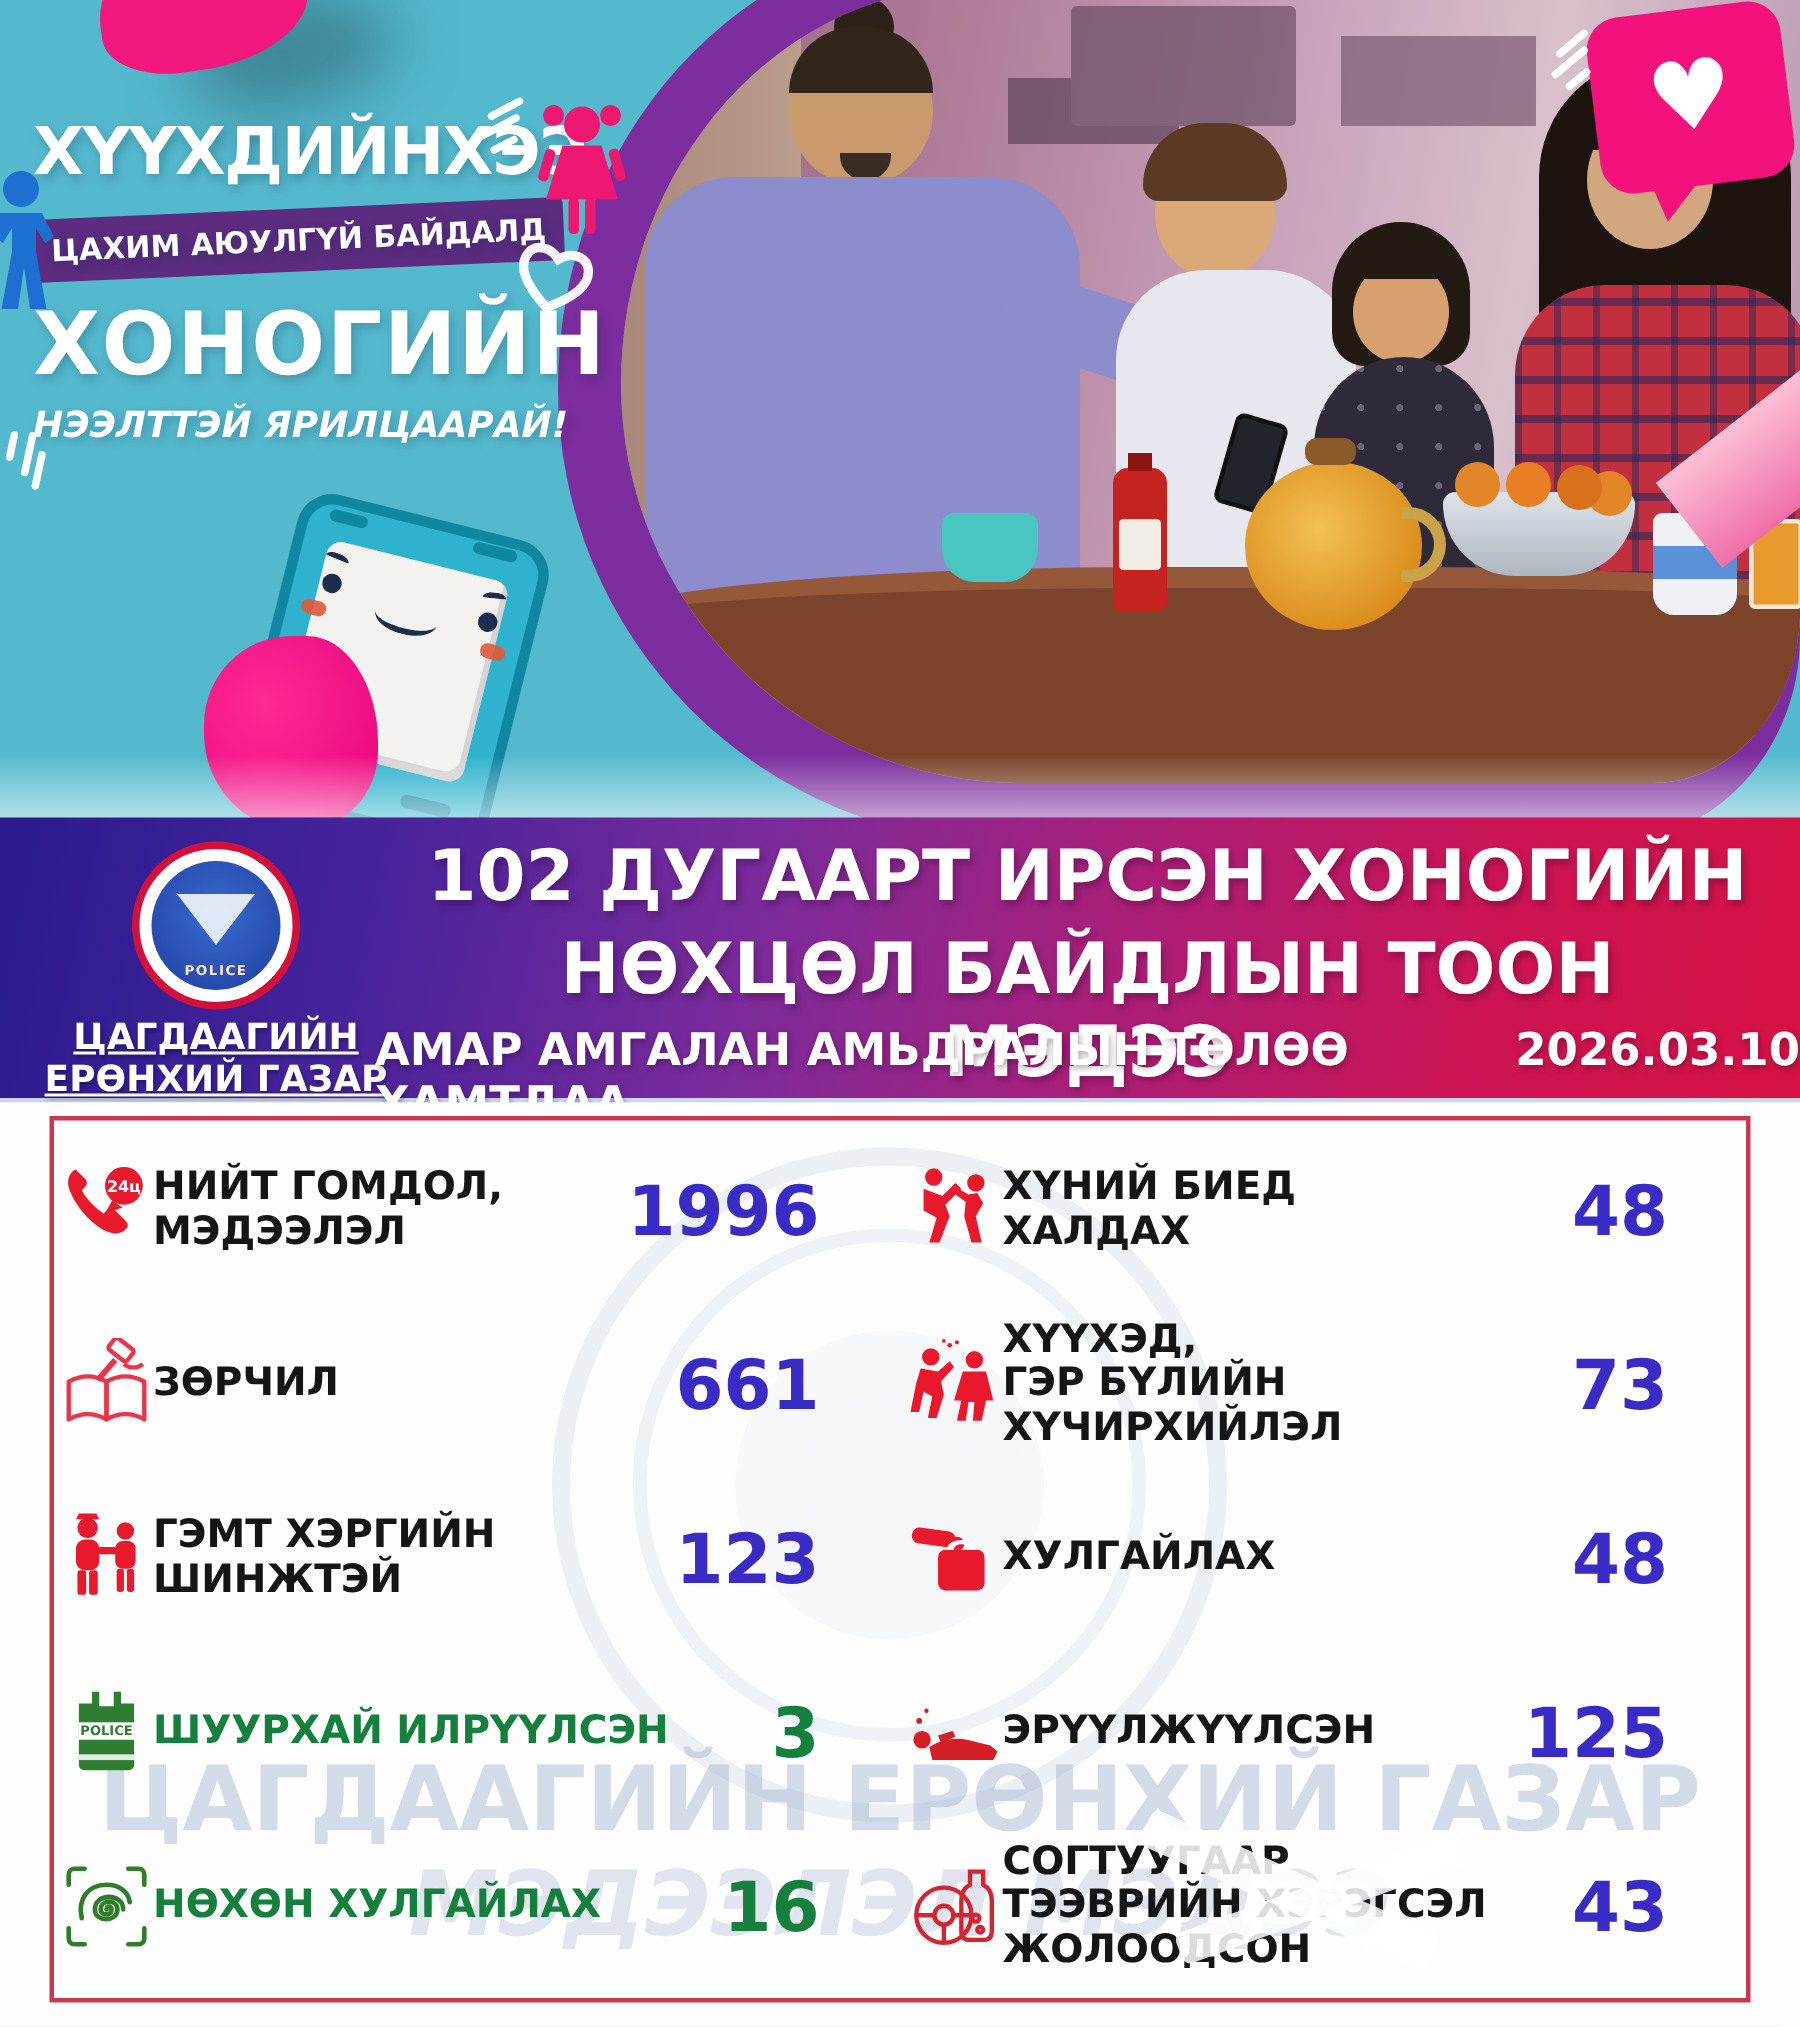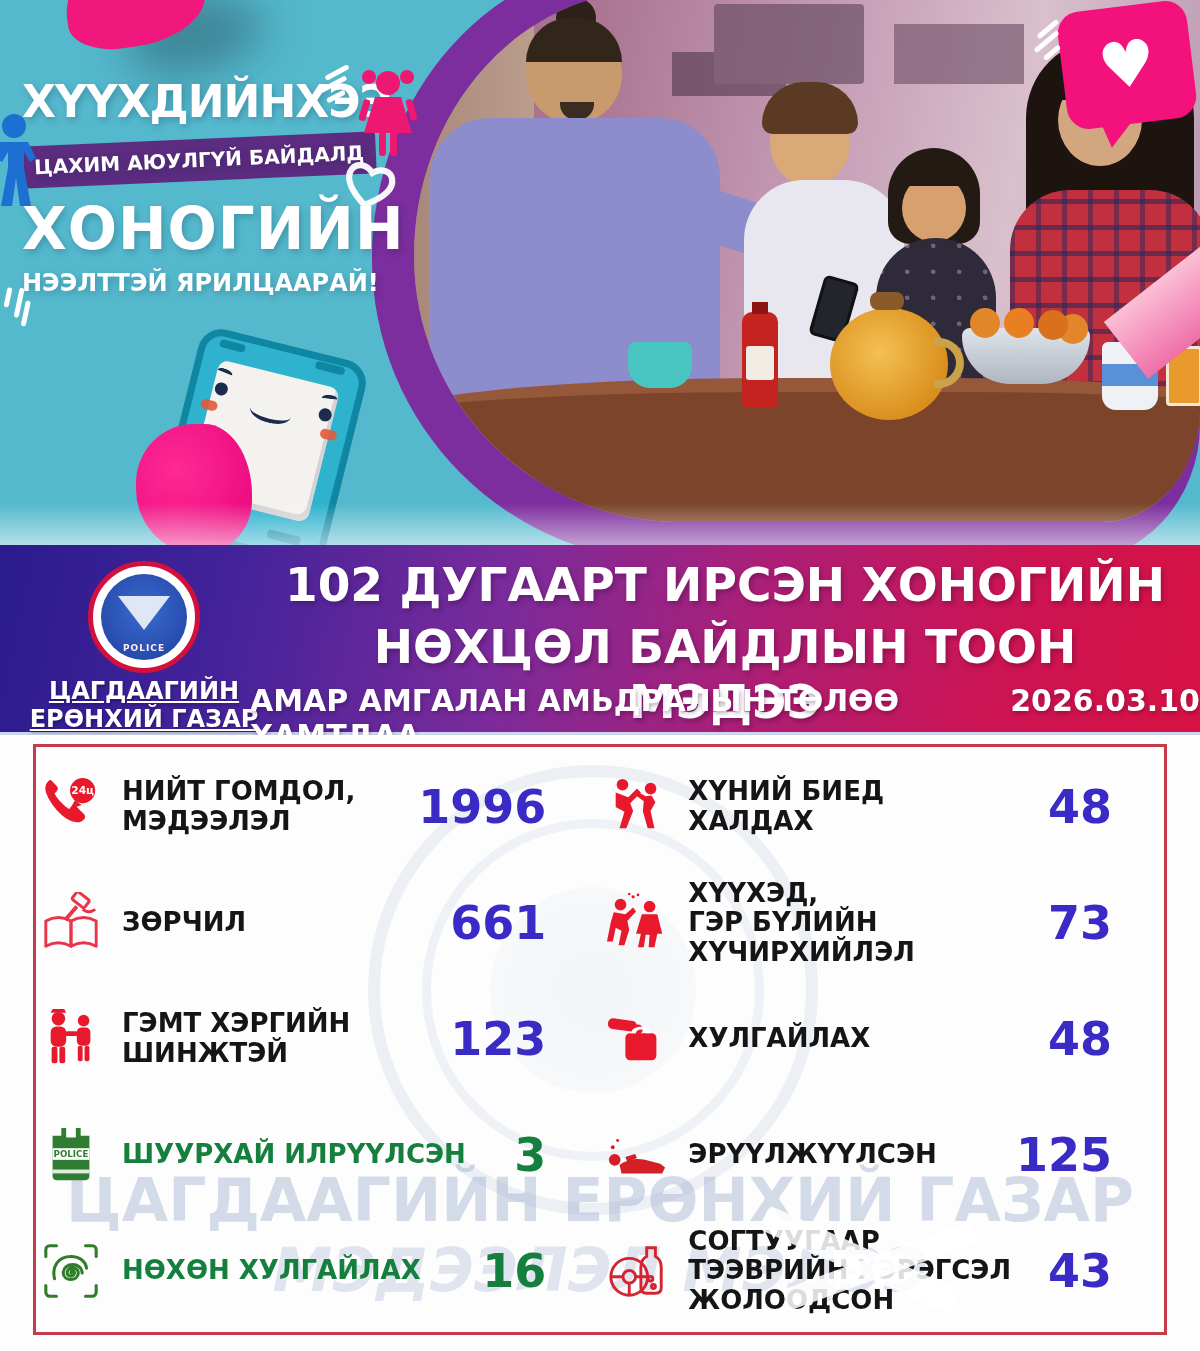"НЭЭЛТТЭЙ ЯРИЛЦААРАЙ!" .hero-text .h-sub { font-style: none -> italic }
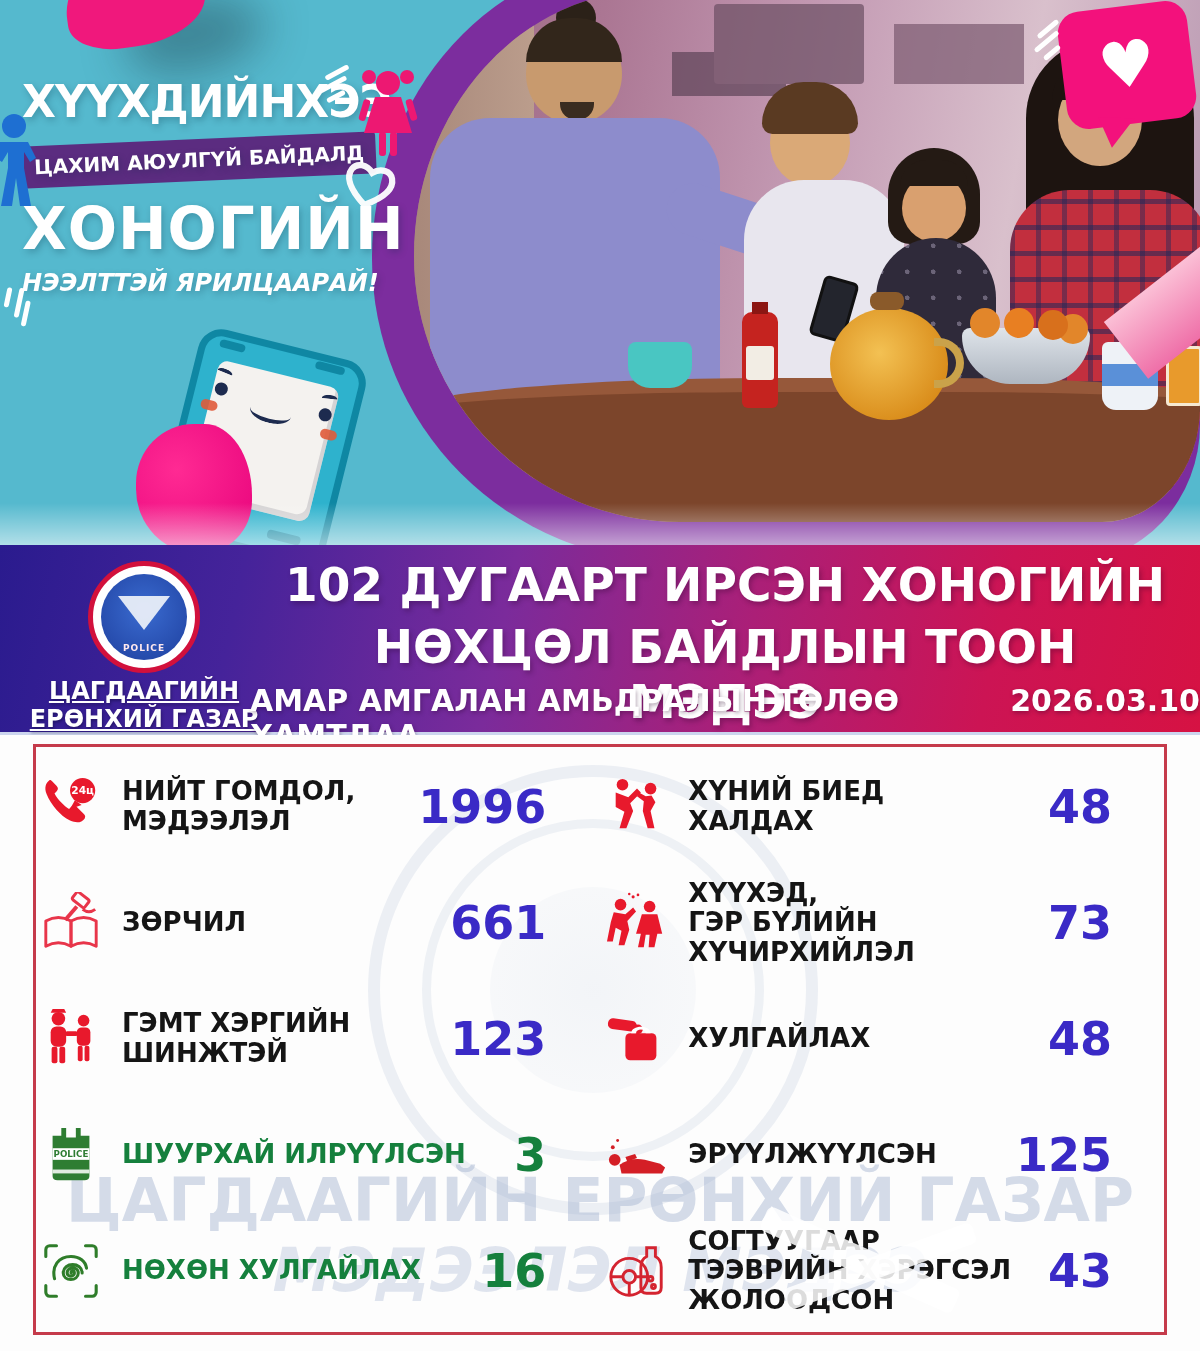"24ц" .stat { gap: 20px -> none }
